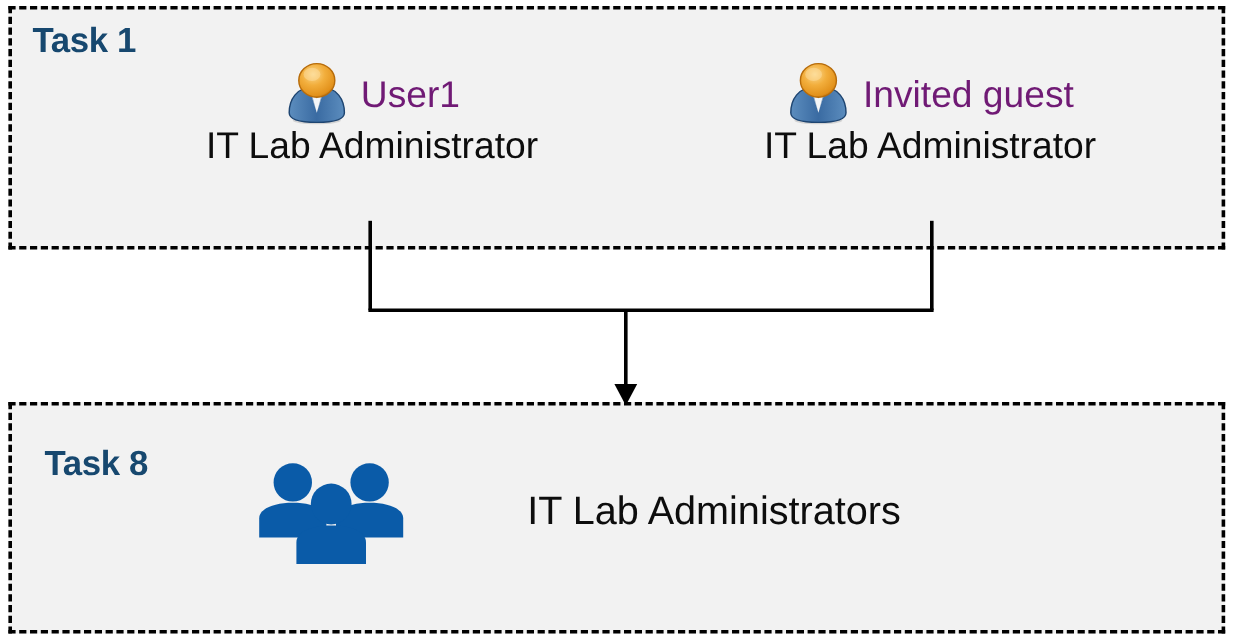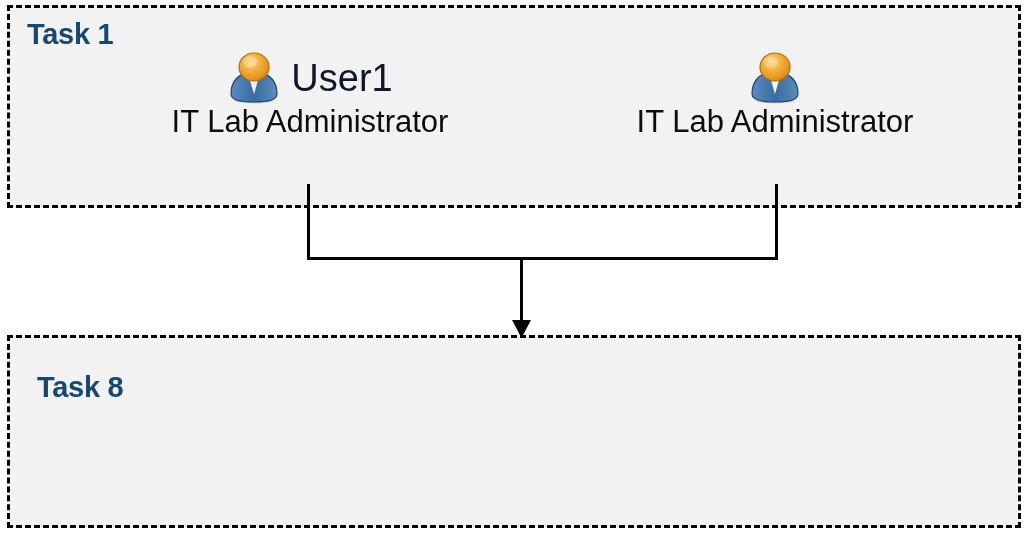"User1" .person-name { color: #0f172a -> #701a75; font-size: 38px -> 31px }
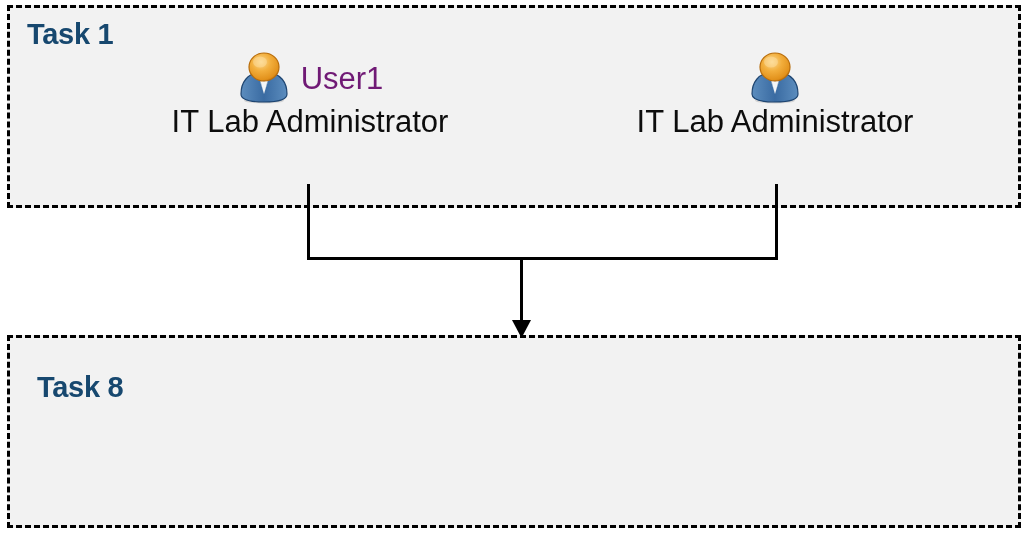"Invited guest" span.person-name { html: none -> <span>Invited guest</span> }
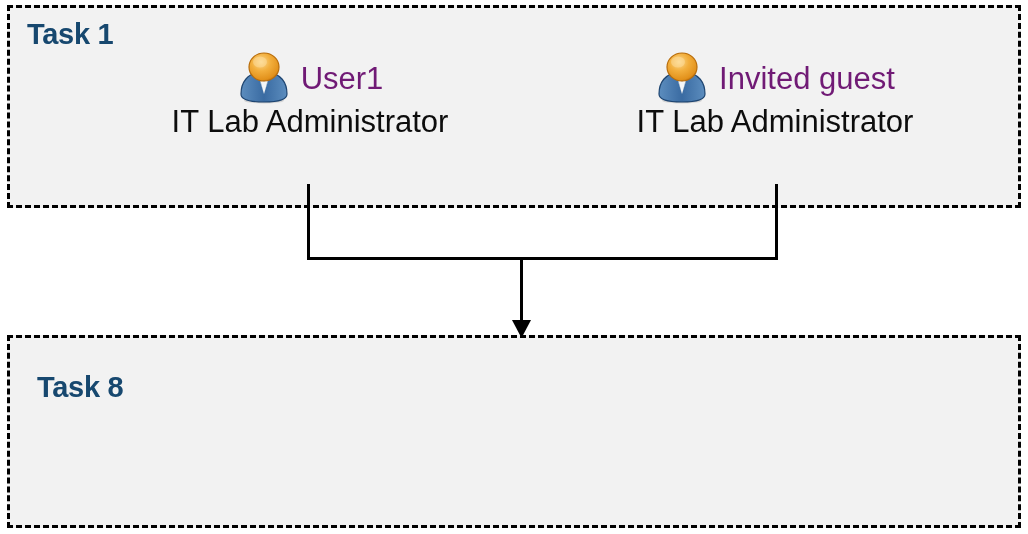"IT Lab Administrators" div { html: none -> <div> <svg> <g> <circle></circle> <path></path> <circle></circle> <path></path> <circle></circle> <path></path> </g> </svg> <div>IT Lab Administrators</div> </div> }
